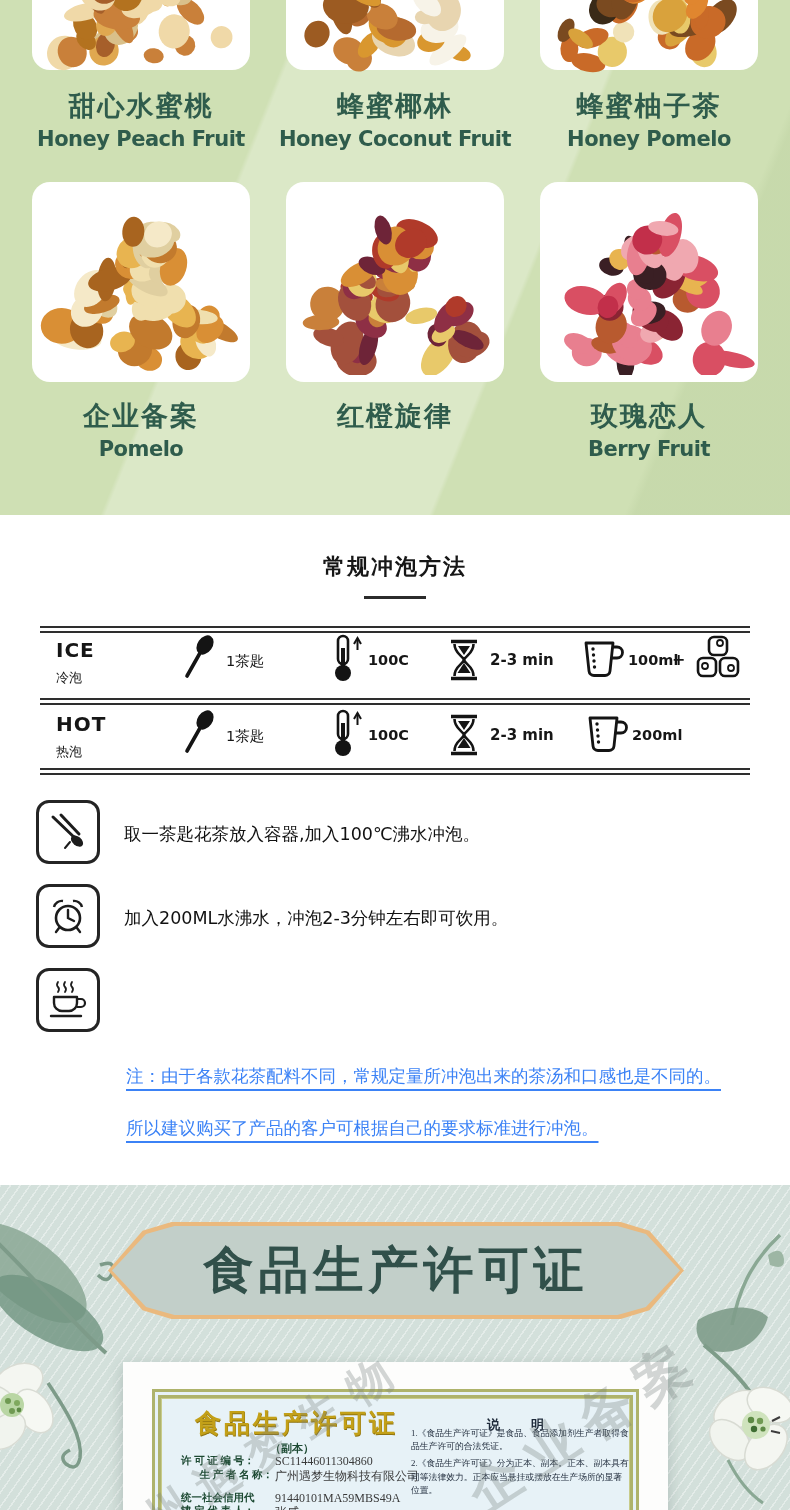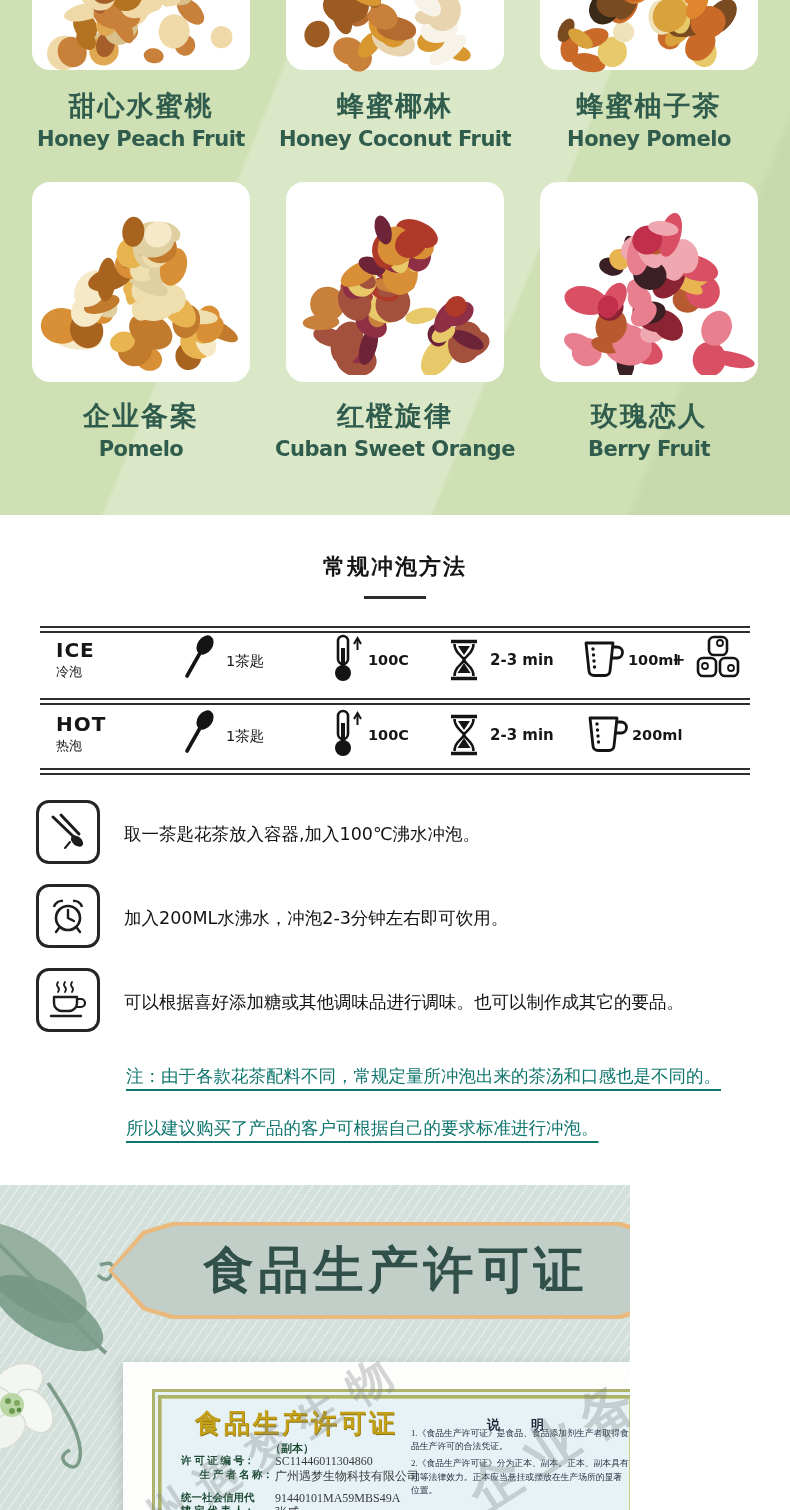"Cuban Sweet Orange" div.en { html: <div>Cuban Sweet Orange</div> -> none }
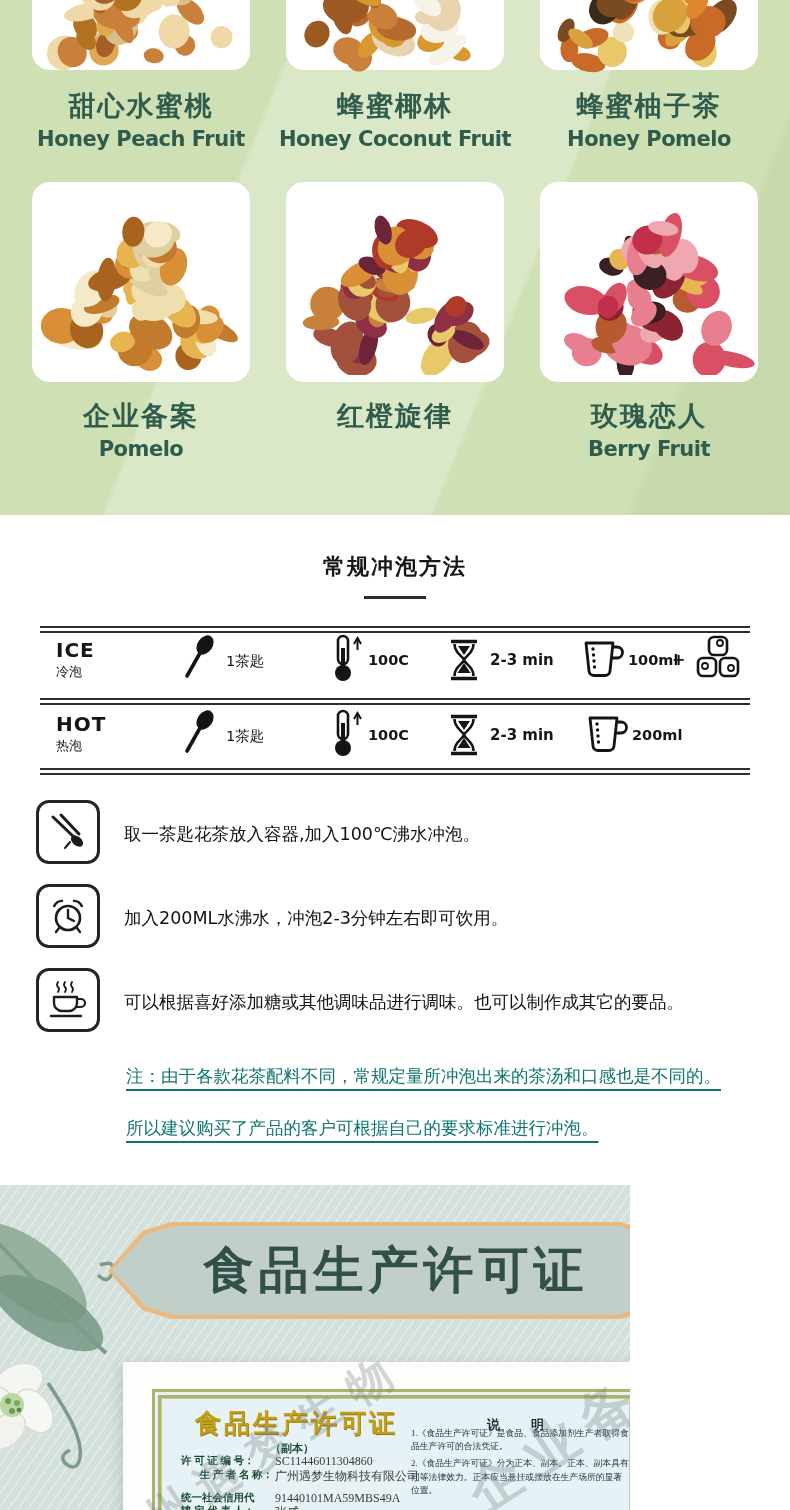"冷泡" .rowlabel .small { margin-top: 1px -> 7px }
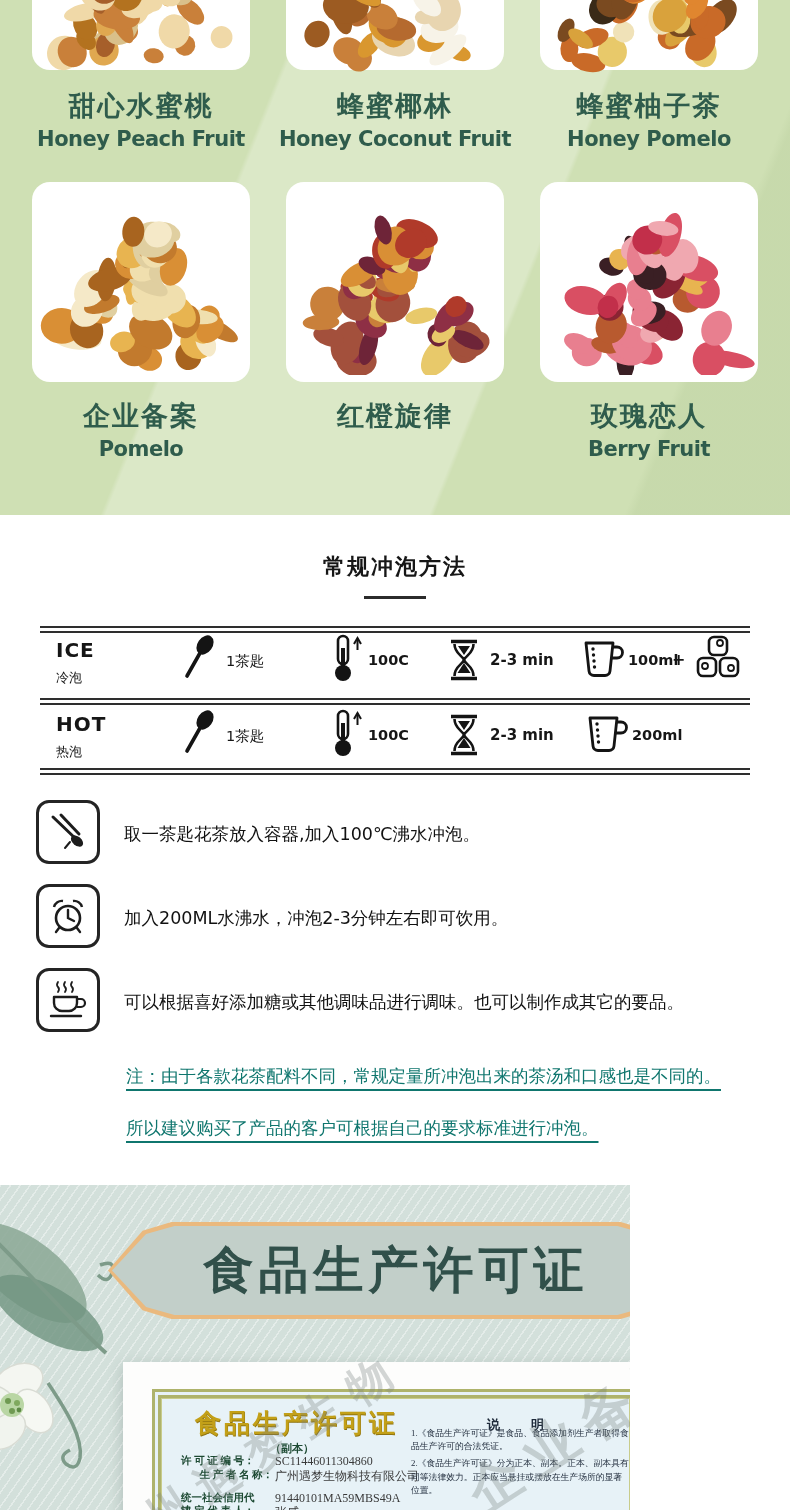"可以根据喜好添加糖或其他调味品进行调味。也可以制作成其它的要品。" div.steptext { html: <div>可以根据喜好添加糖或其他调味品进行调味。也可以制作成其它的要品。</div> -> none }
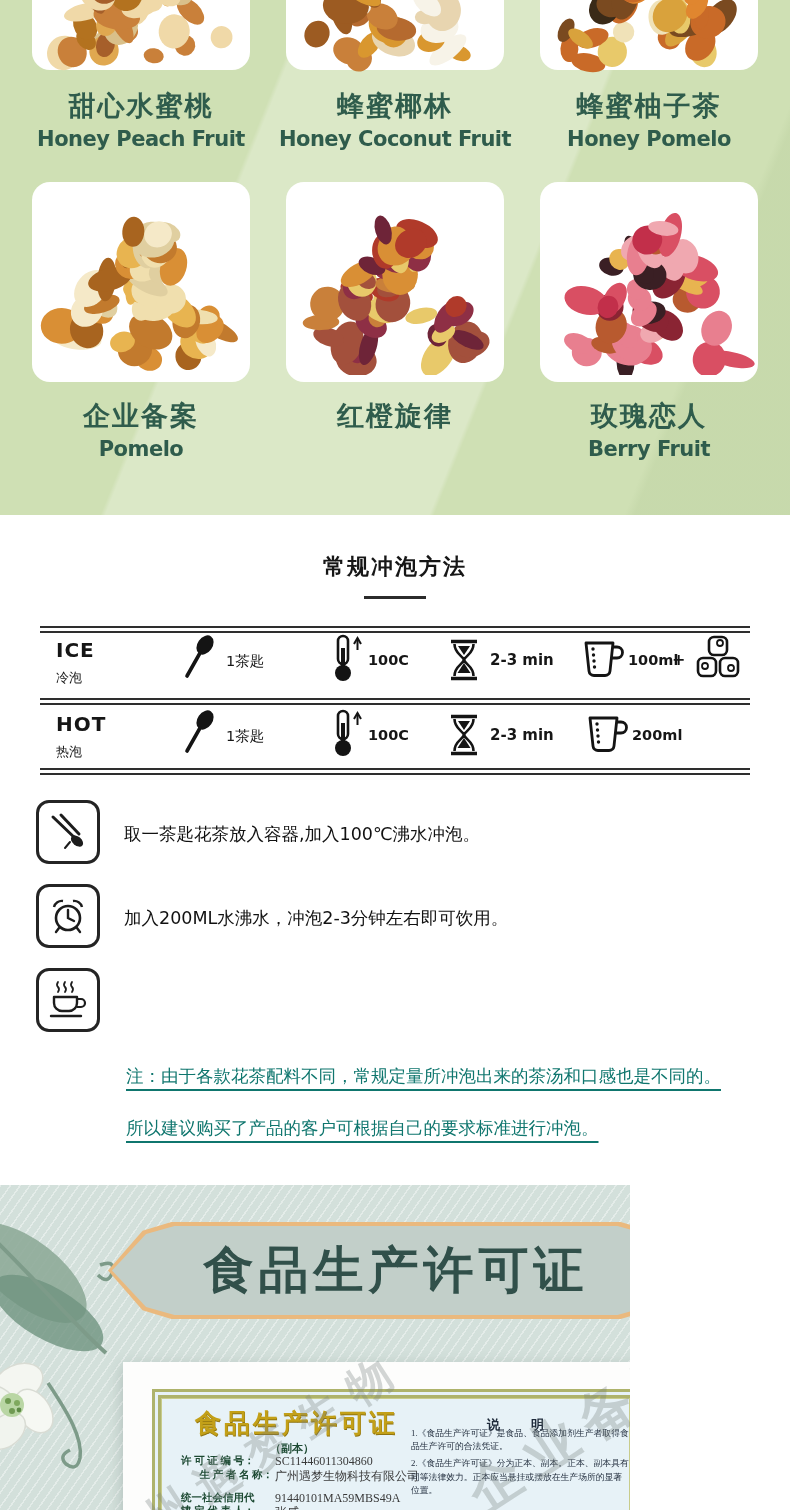"注：由于各款花茶配料不同，常规定量所冲泡出来的茶汤和口感也是不同的。" .notetext { color: #0f766e -> #3b82f6 }
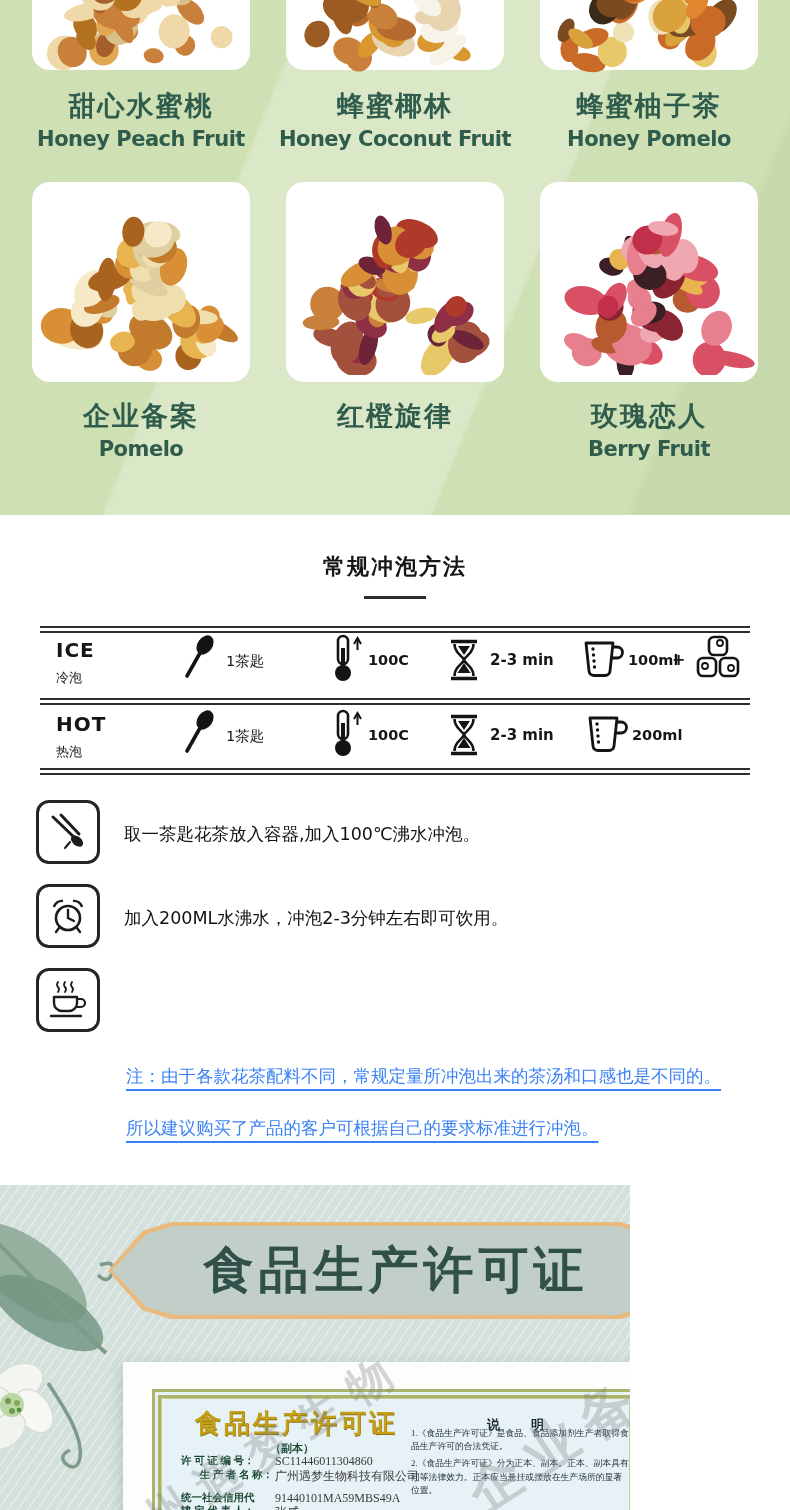"食品生产许可证" .lic { width: 630px -> 790px }
